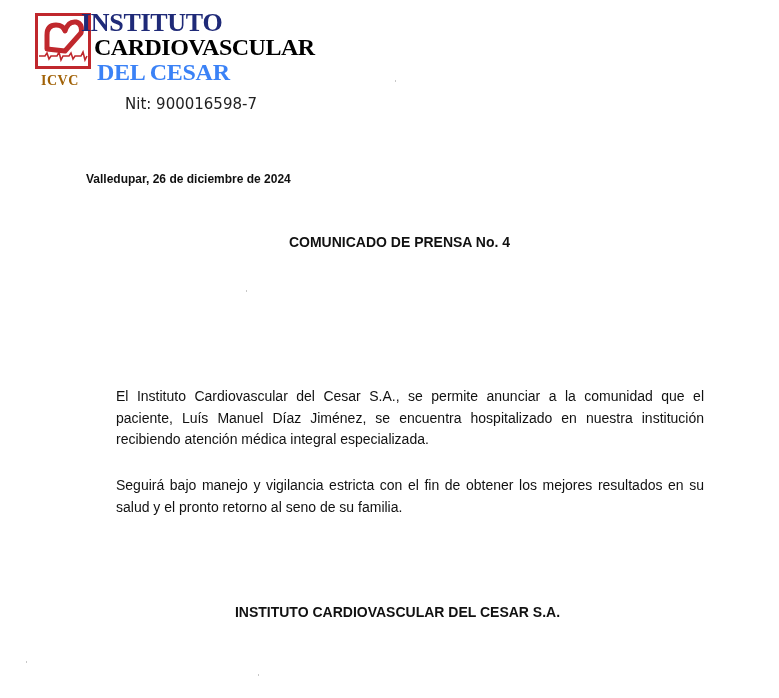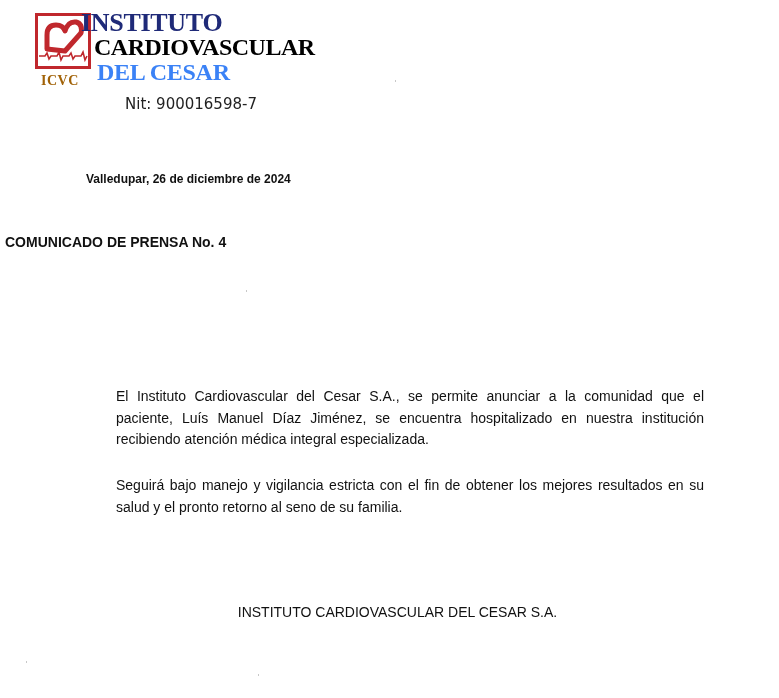"COMUNICADO DE PRENSA No. 4" .doc-title { padding-left: 5px -> 20px; text-align: none -> center }
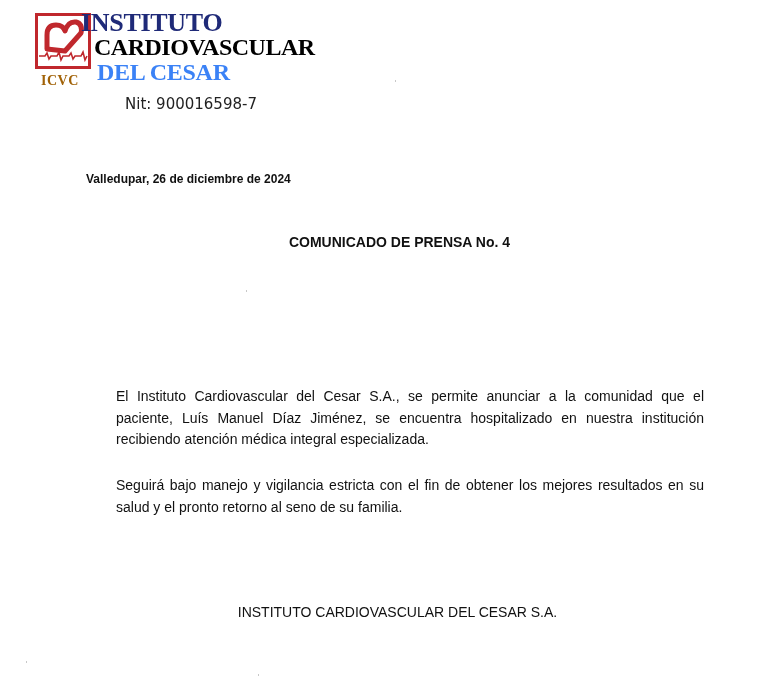"INSTITUTO CARDIOVASCULAR DEL CESAR S.A." .signature { font-weight: normal -> bold }
